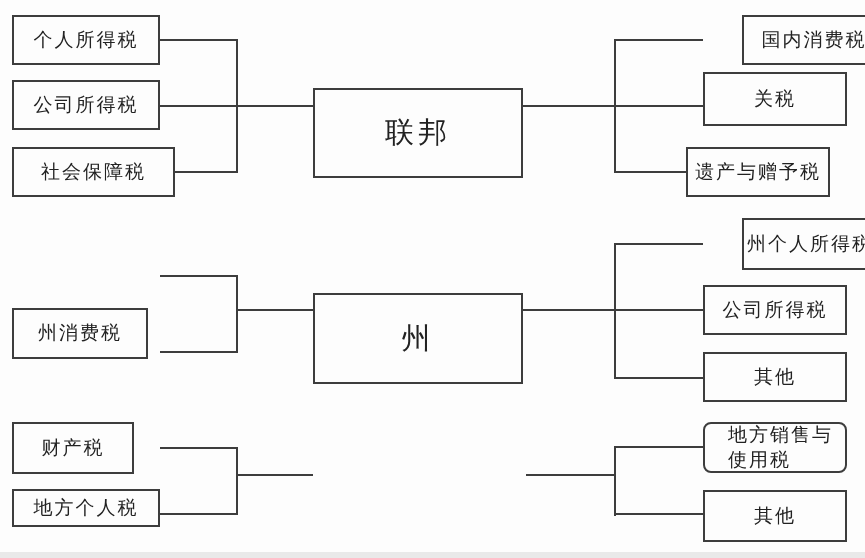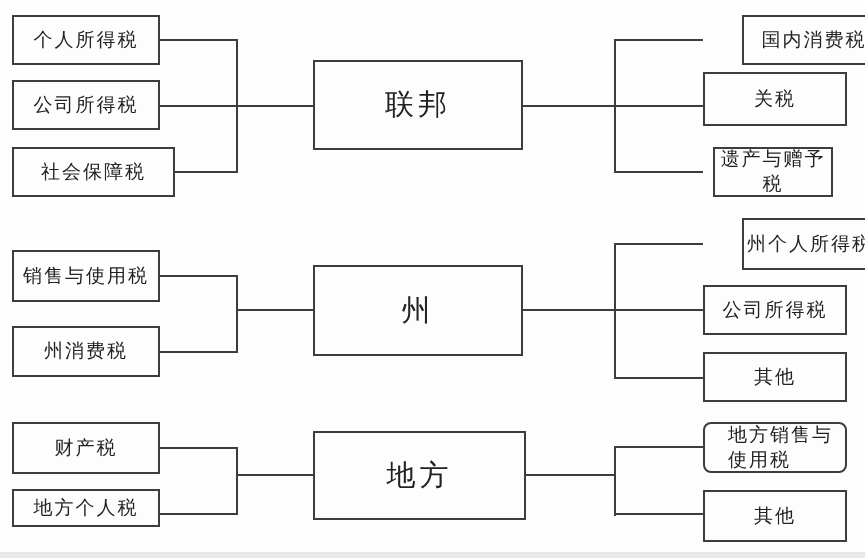"个人所得税" .node { text-align: center -> right }
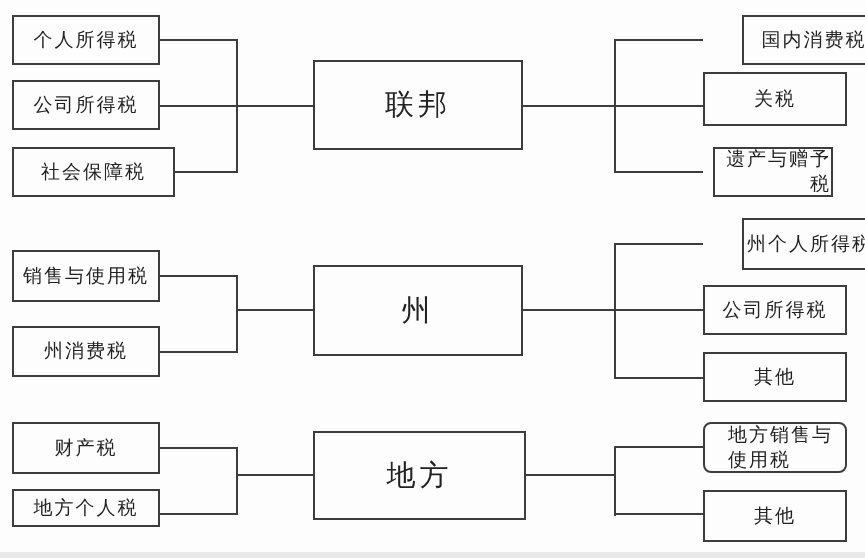"联邦" .node.big { margin-top: none -> 28px }
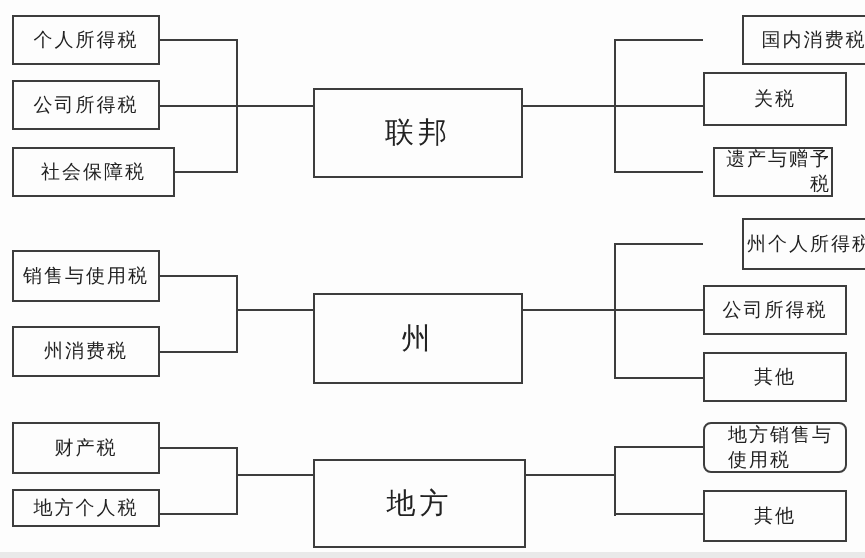"遗产与赠予税" div.node { left: 713px -> 686px; width: 120px -> 144px }
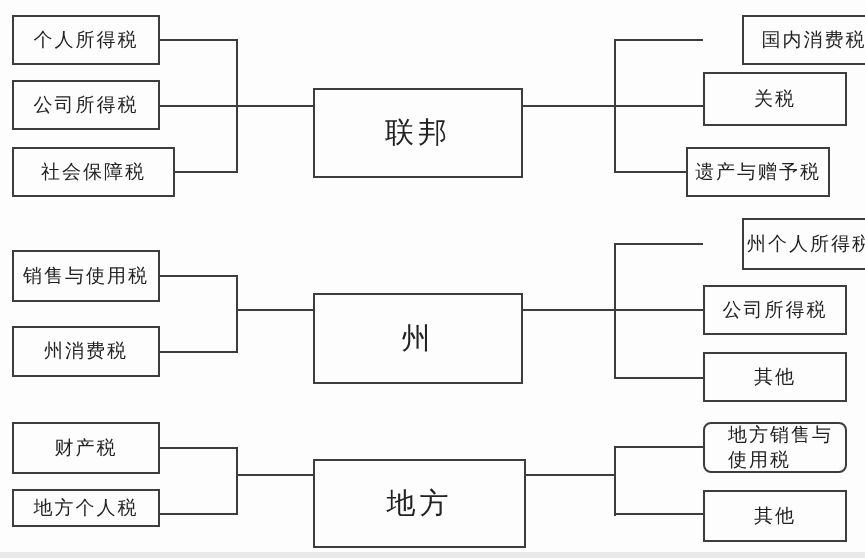"销售与使用税" div.node { html: <div>销售与使用税</div> -> none }
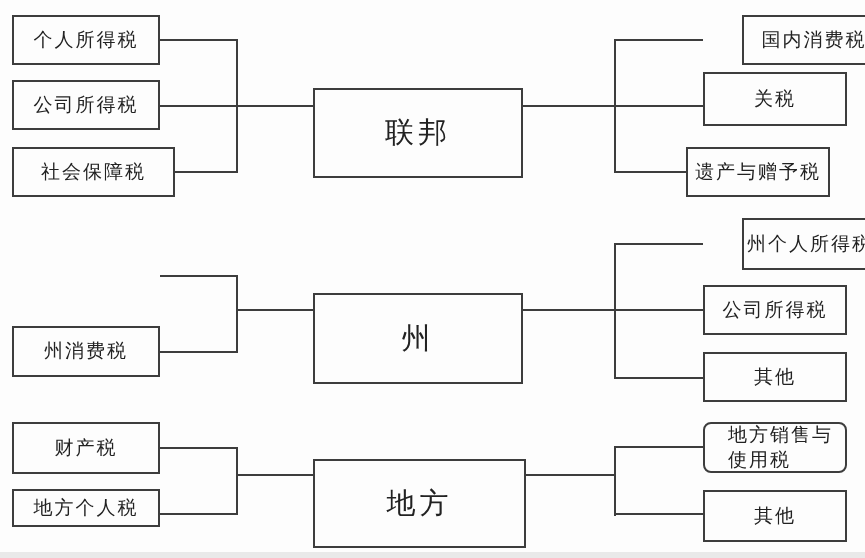"州消费税" div.node { top: 326px -> 308px; width: 148px -> 136px }
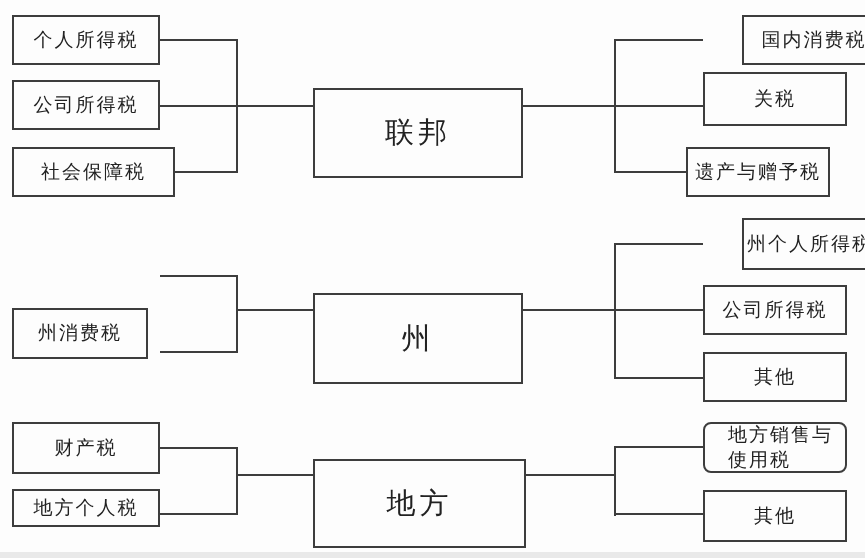"财产税" div.node { width: 148px -> 122px }
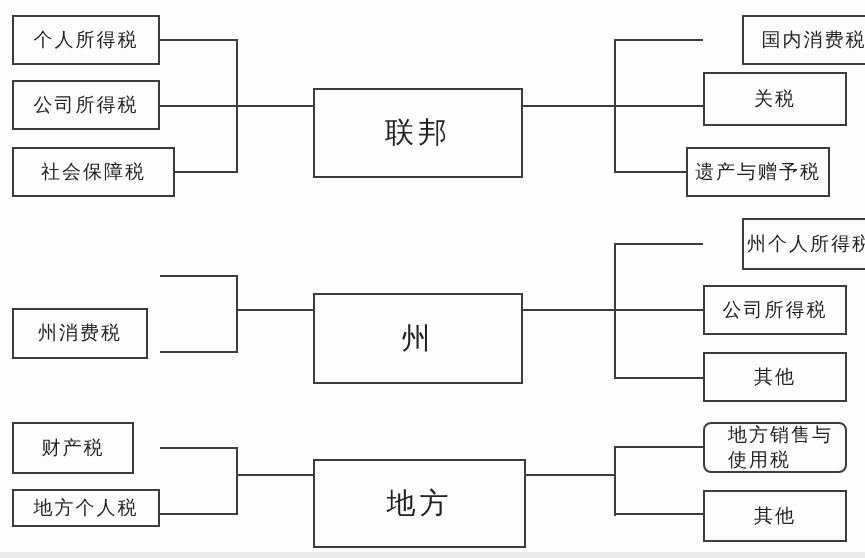"地方" div.node { html: <div>地方</div> -> none }
